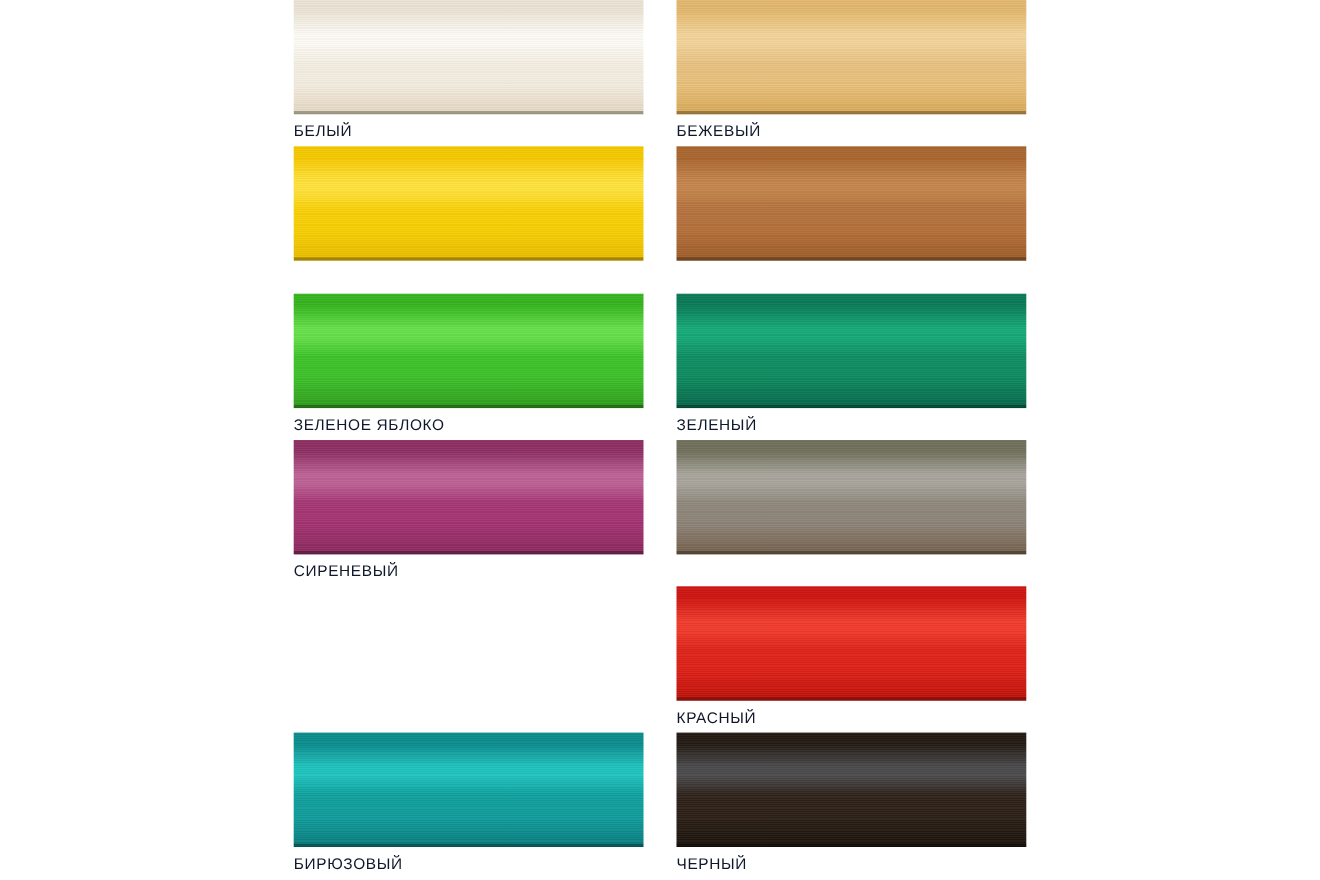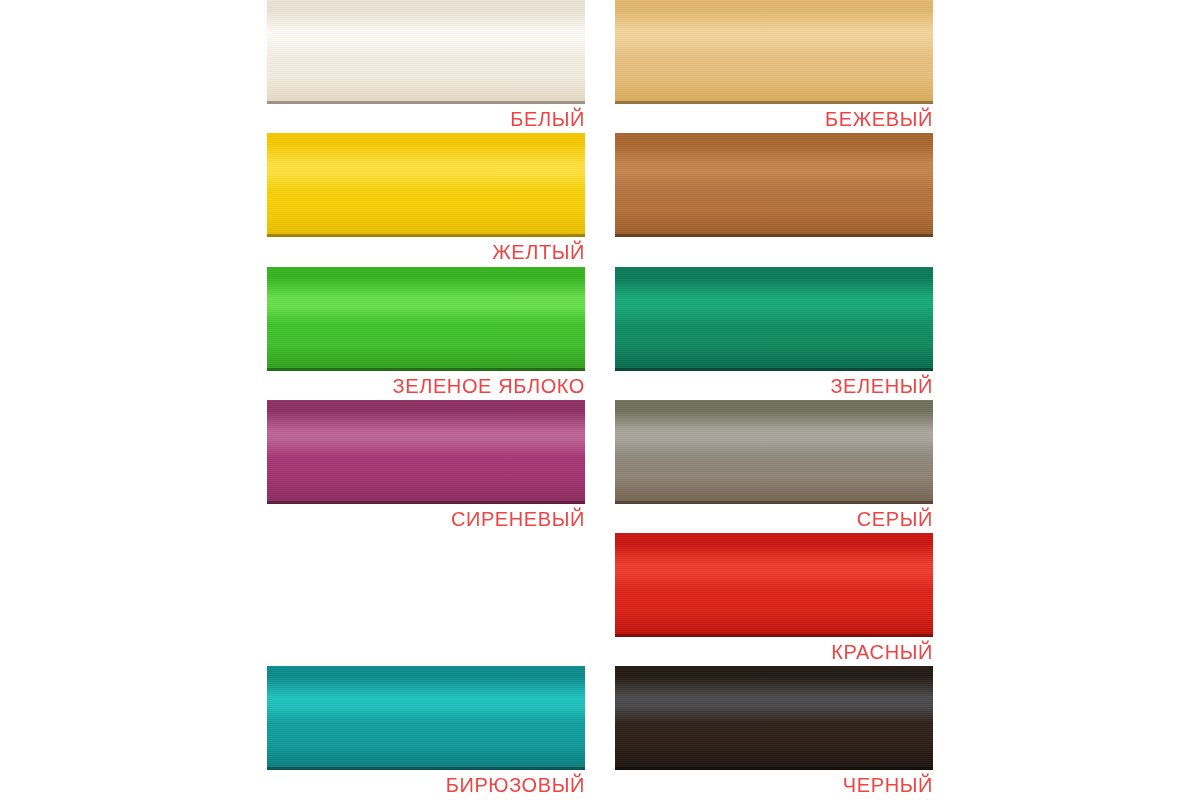"БЕЛЫЙ" .label { color: #ef4444 -> #0f172a; font-size: 20px -> 14px; text-align: right -> left }
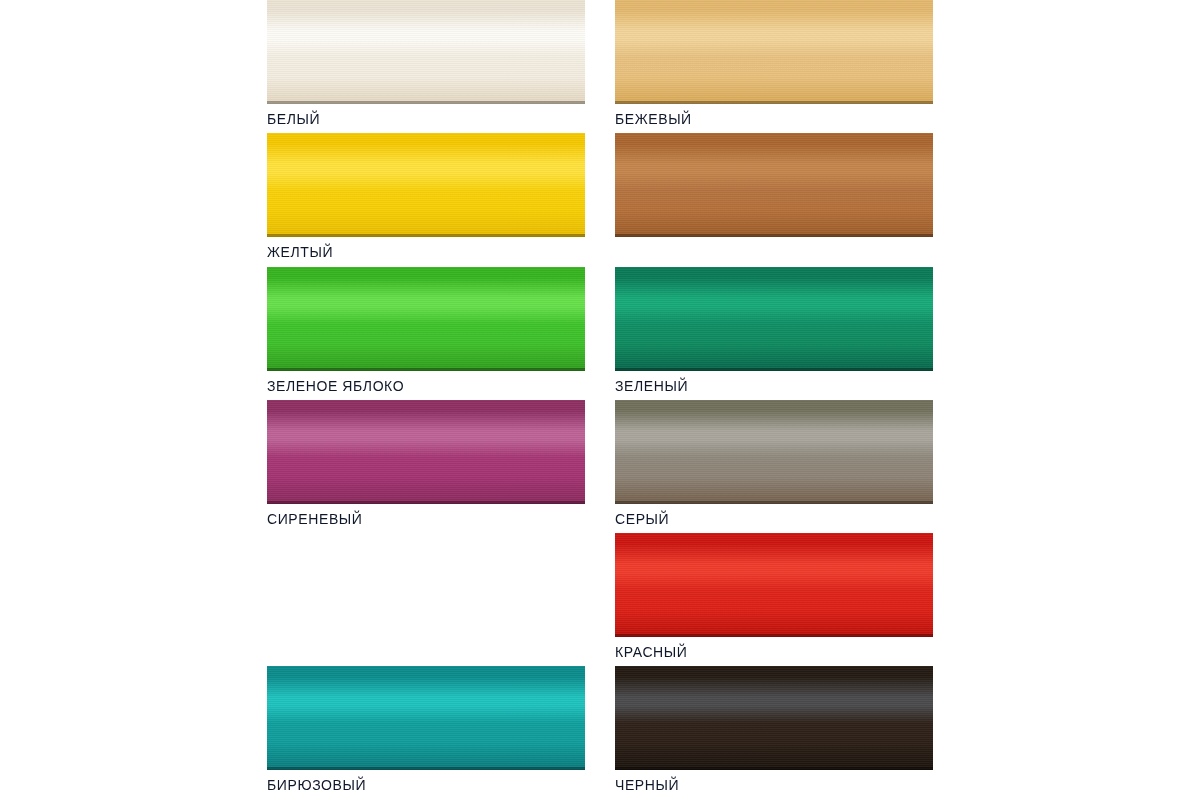"ЖЕЛТЫЙ" div.label { html: <div>ЖЕЛТЫЙ</div> -> none }
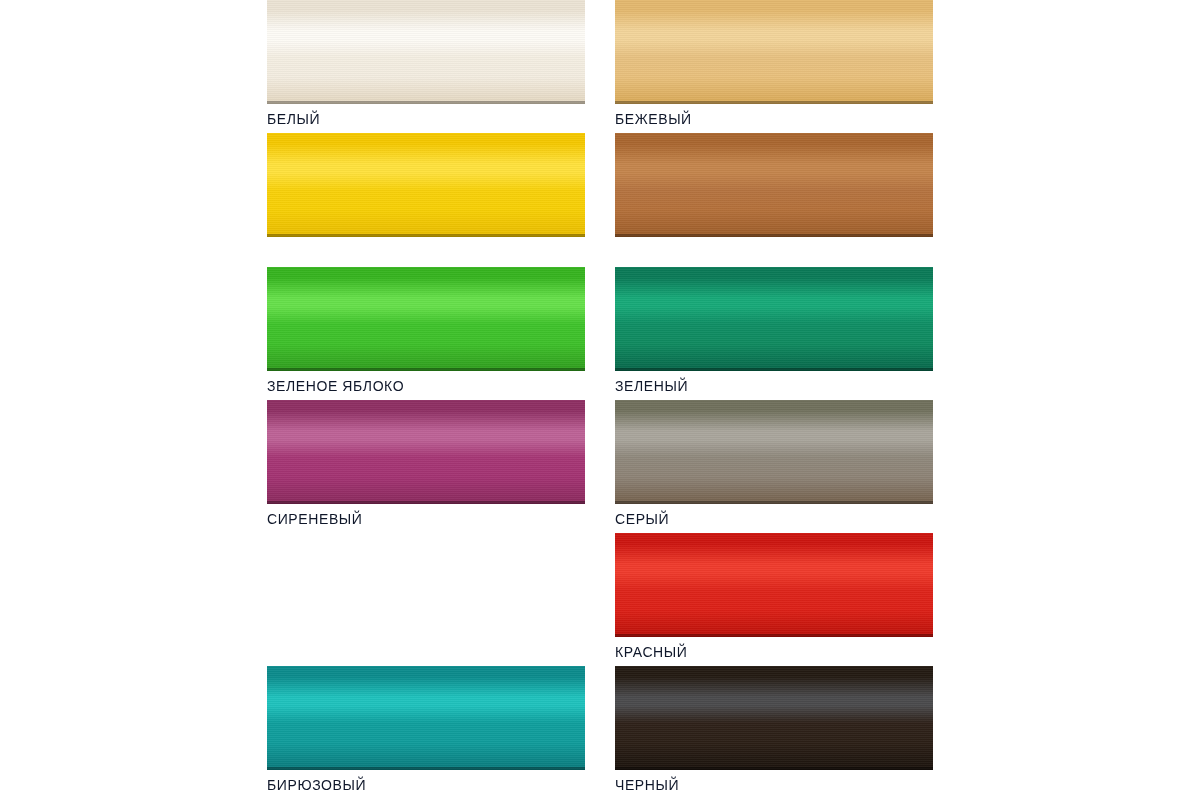"СЕРЫЙ" div.label { html: <div>СЕРЫЙ</div> -> none }
